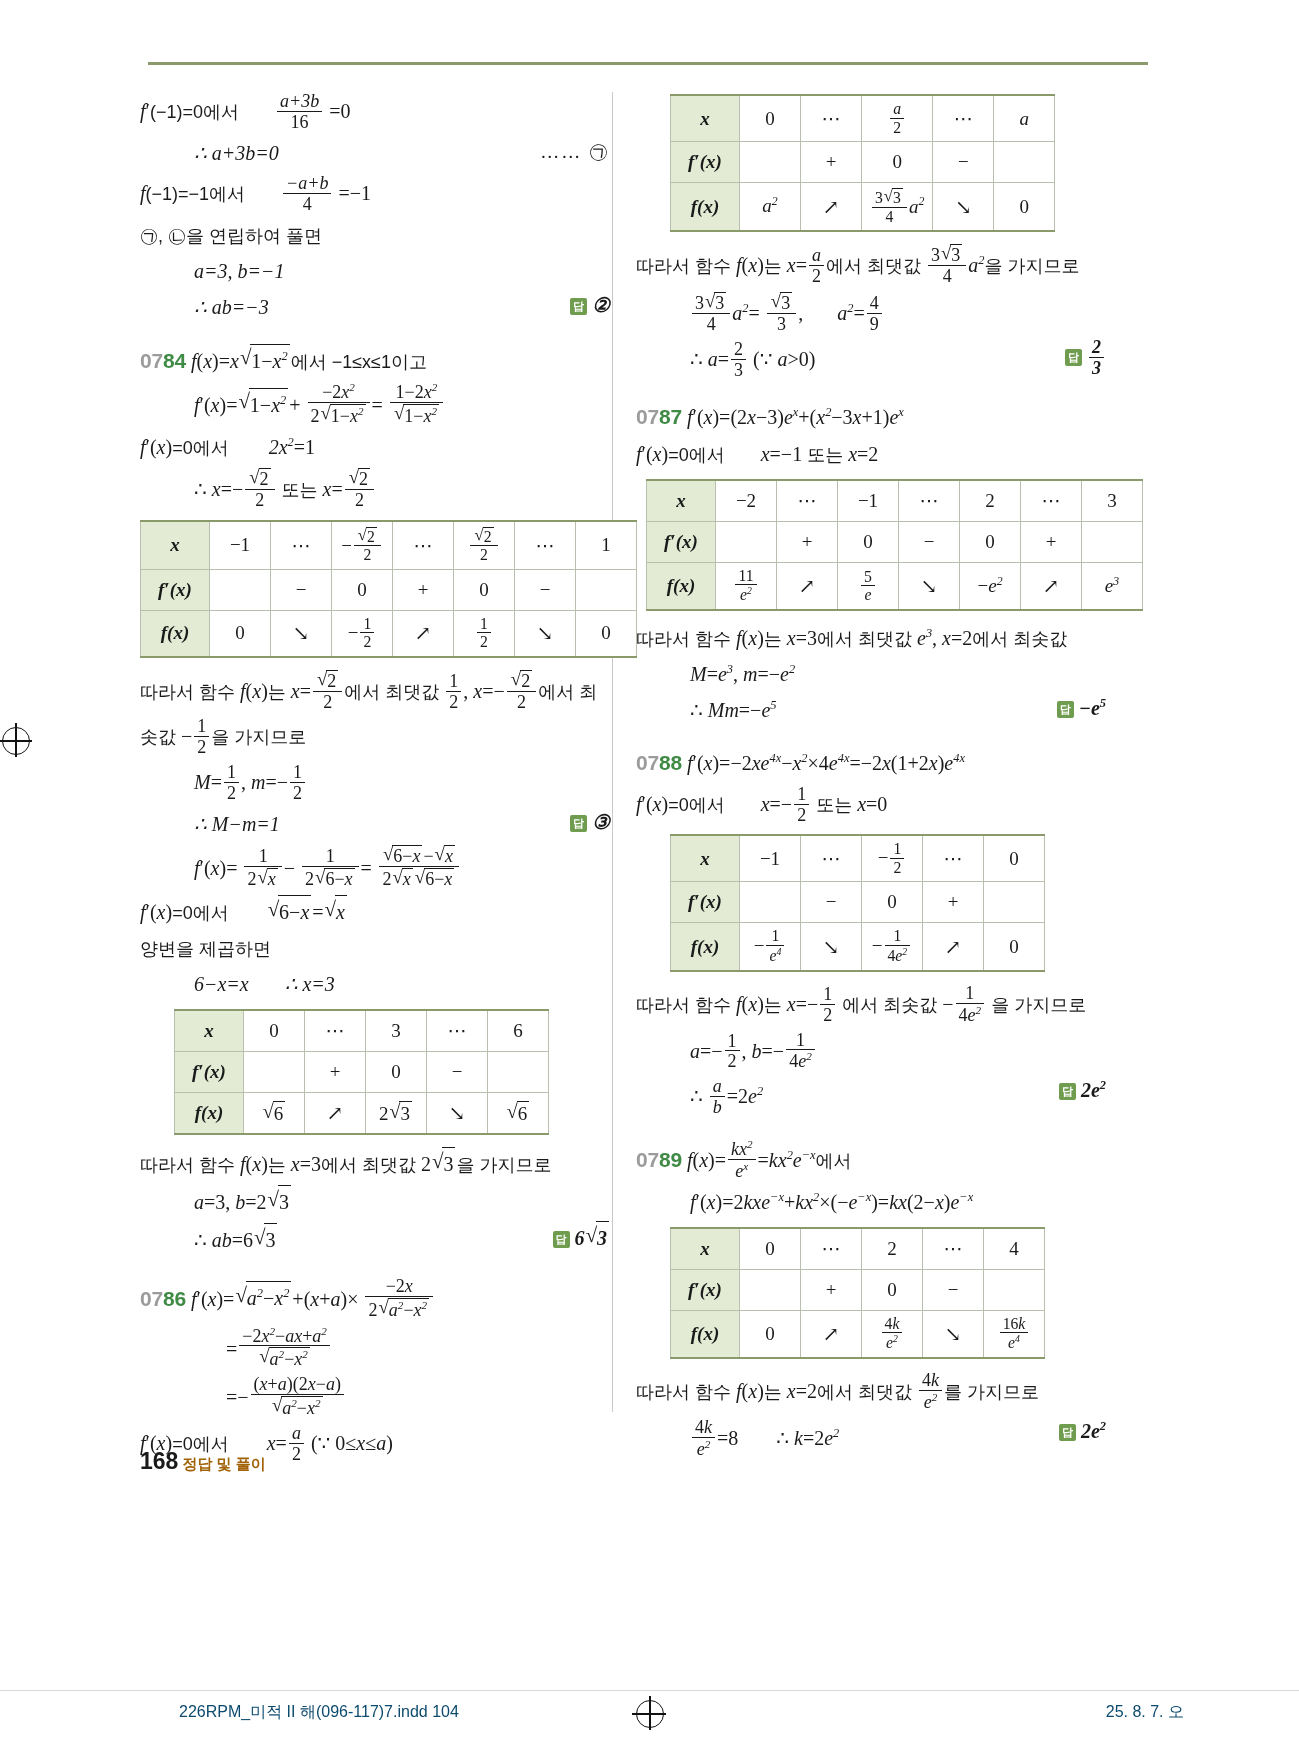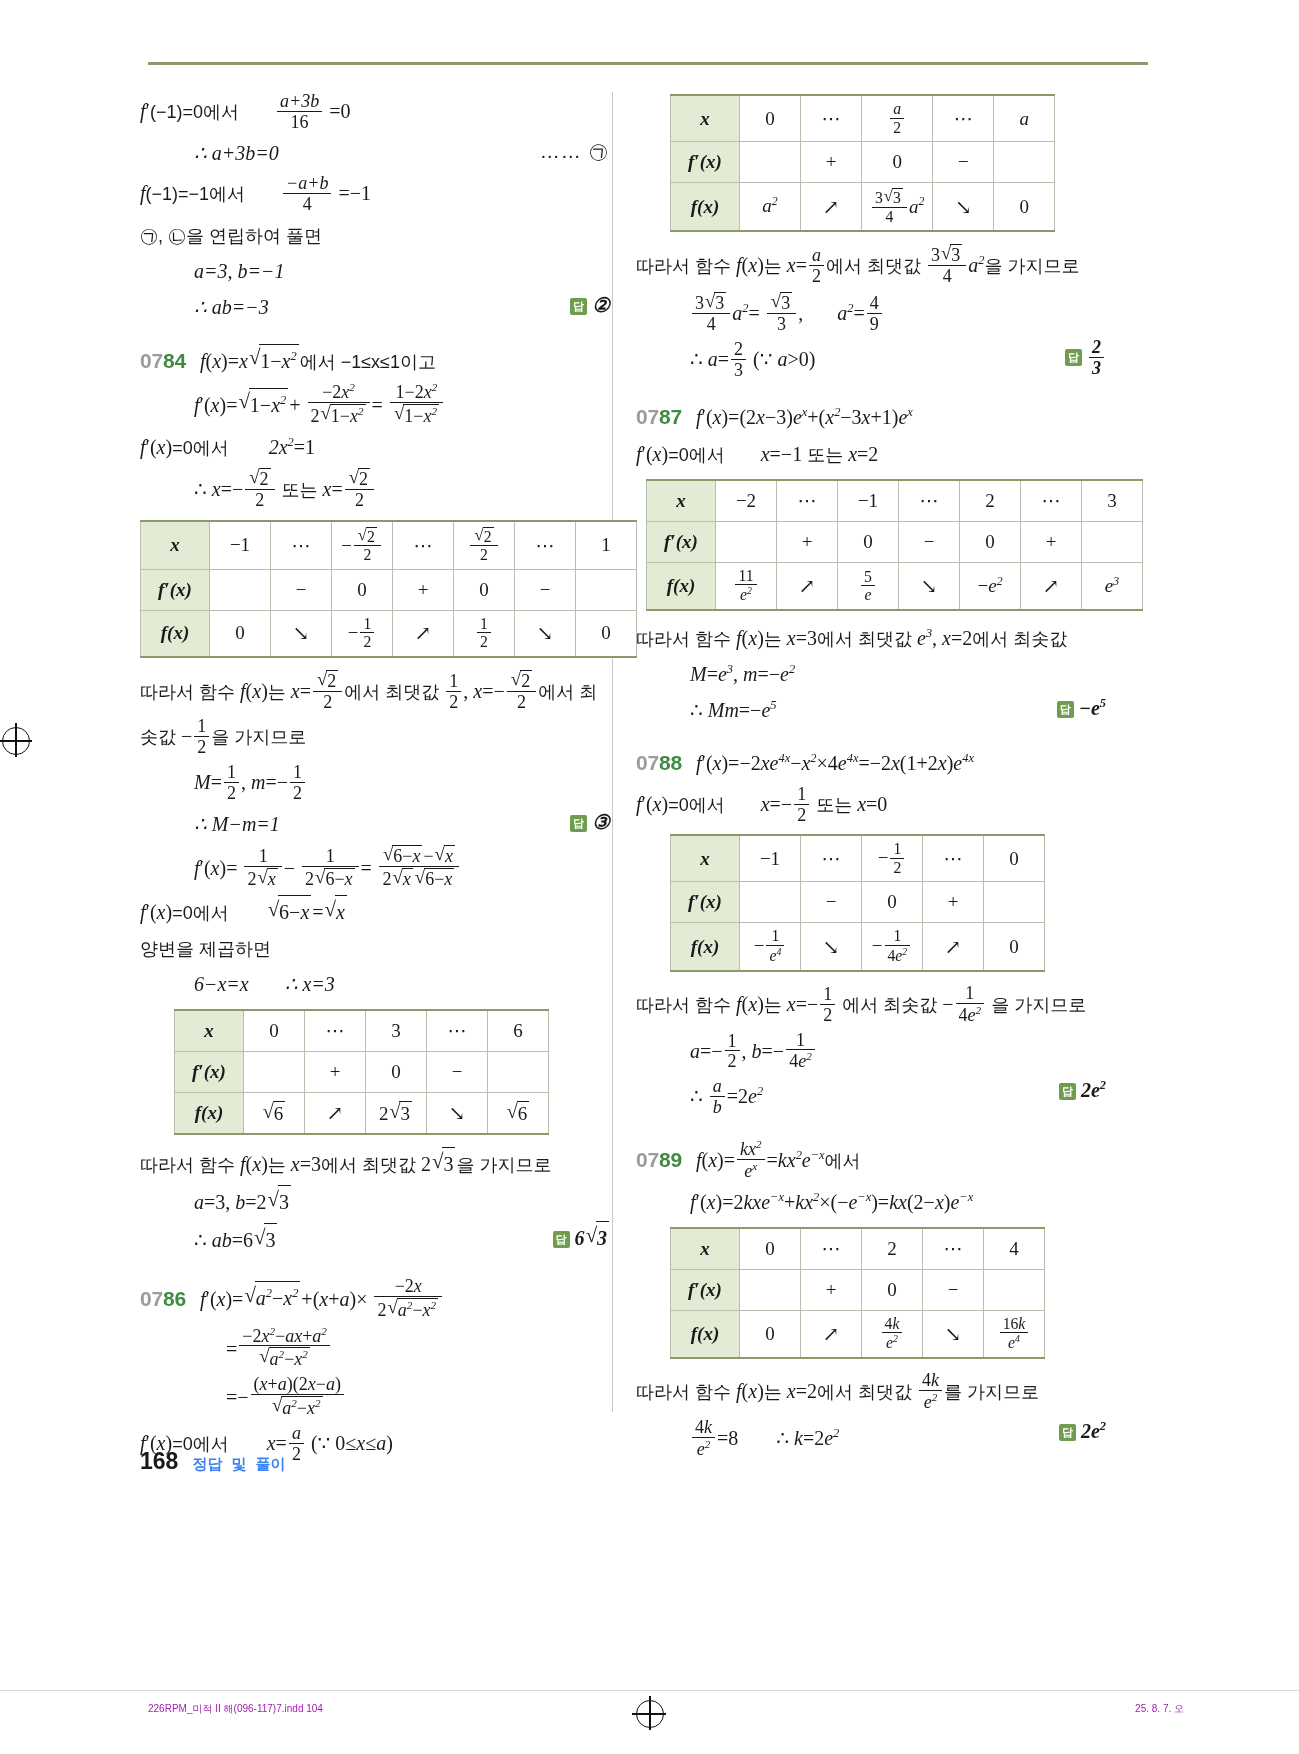"f(x)=x 1−x2 에서 −1≤x≤1이고" .qline .qbody { margin-left: 9px -> none }
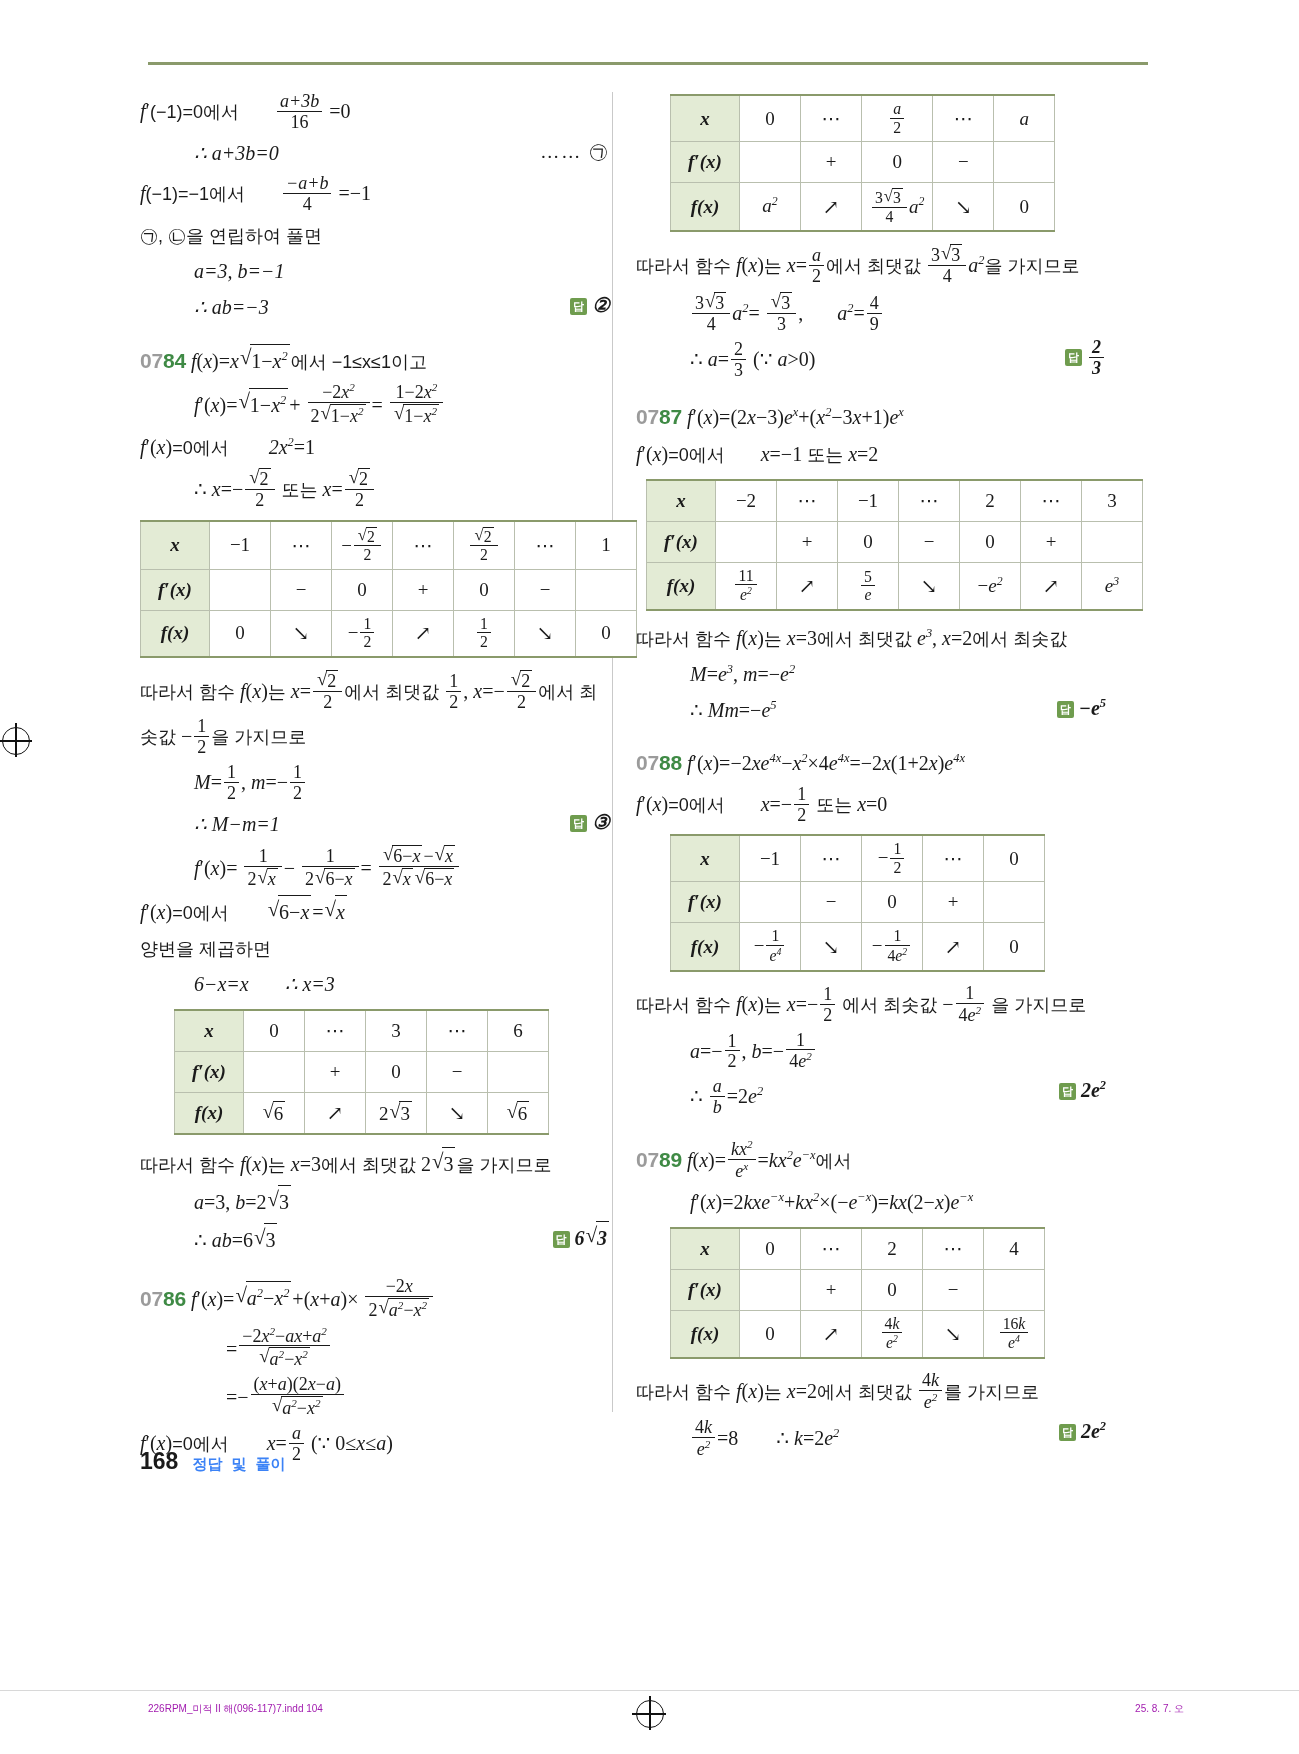"정답 및 풀이" .pagefoot .pl { color: #3b82f6 -> #a16207; font-family: Liberation Mono, monospace -> Liberation Sans, sans-serif; margin-left: 10px -> none }
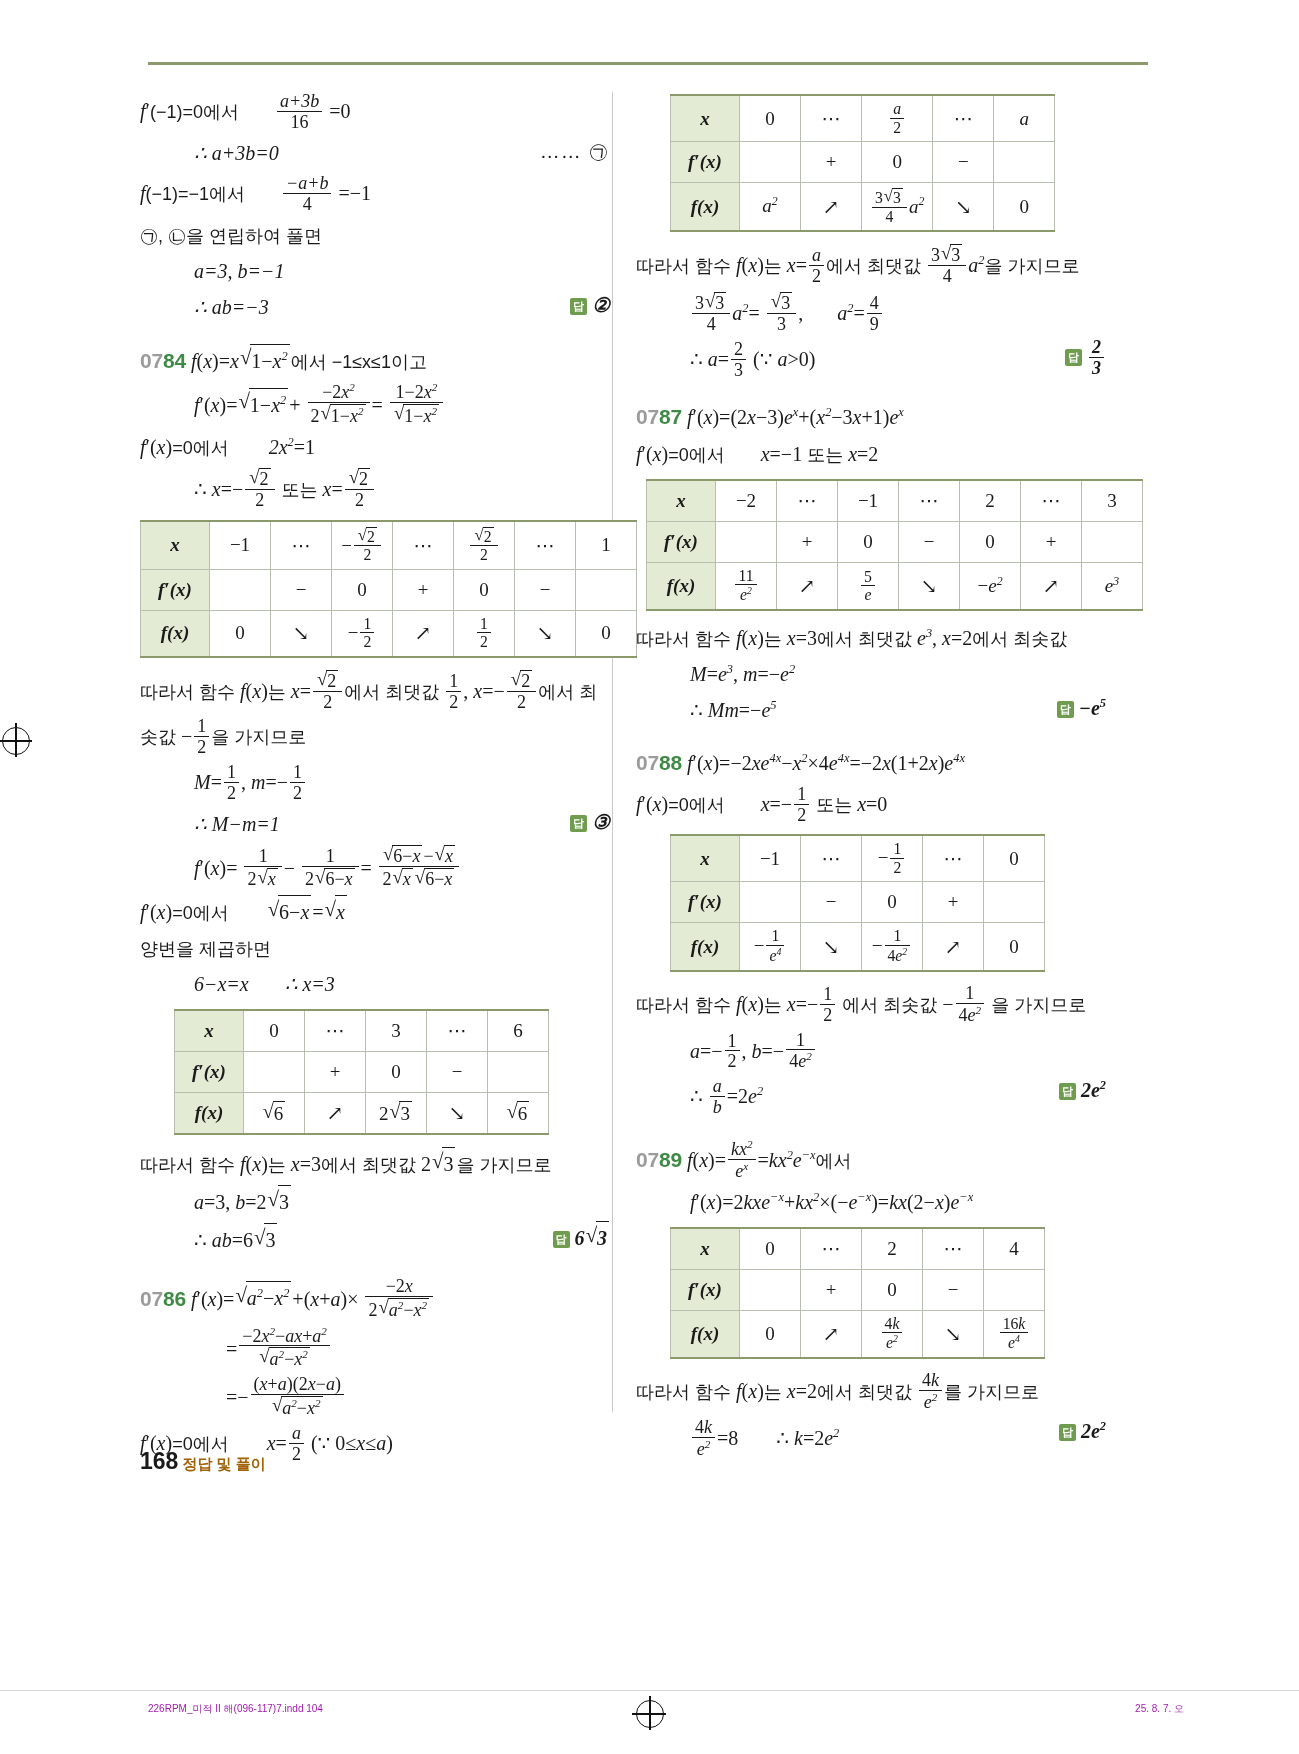"226RPM_미적 II 해(096-117)7.indd 104" .printinfo { color: #a21caf -> #0c4a6e; font-size: 10px -> 16px; margin-left: none -> 31px }
